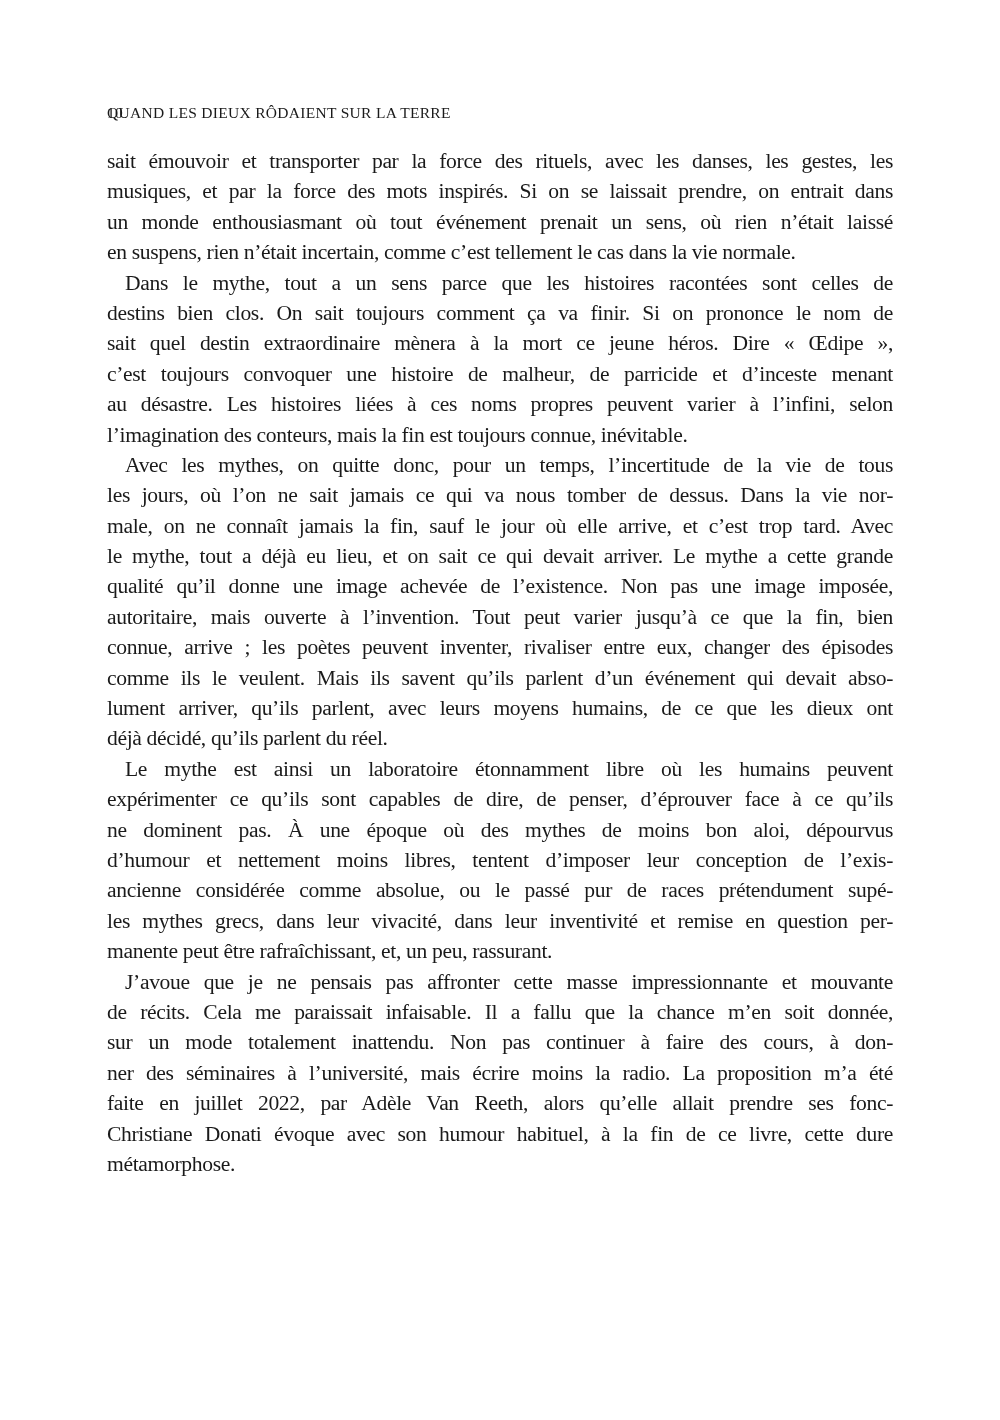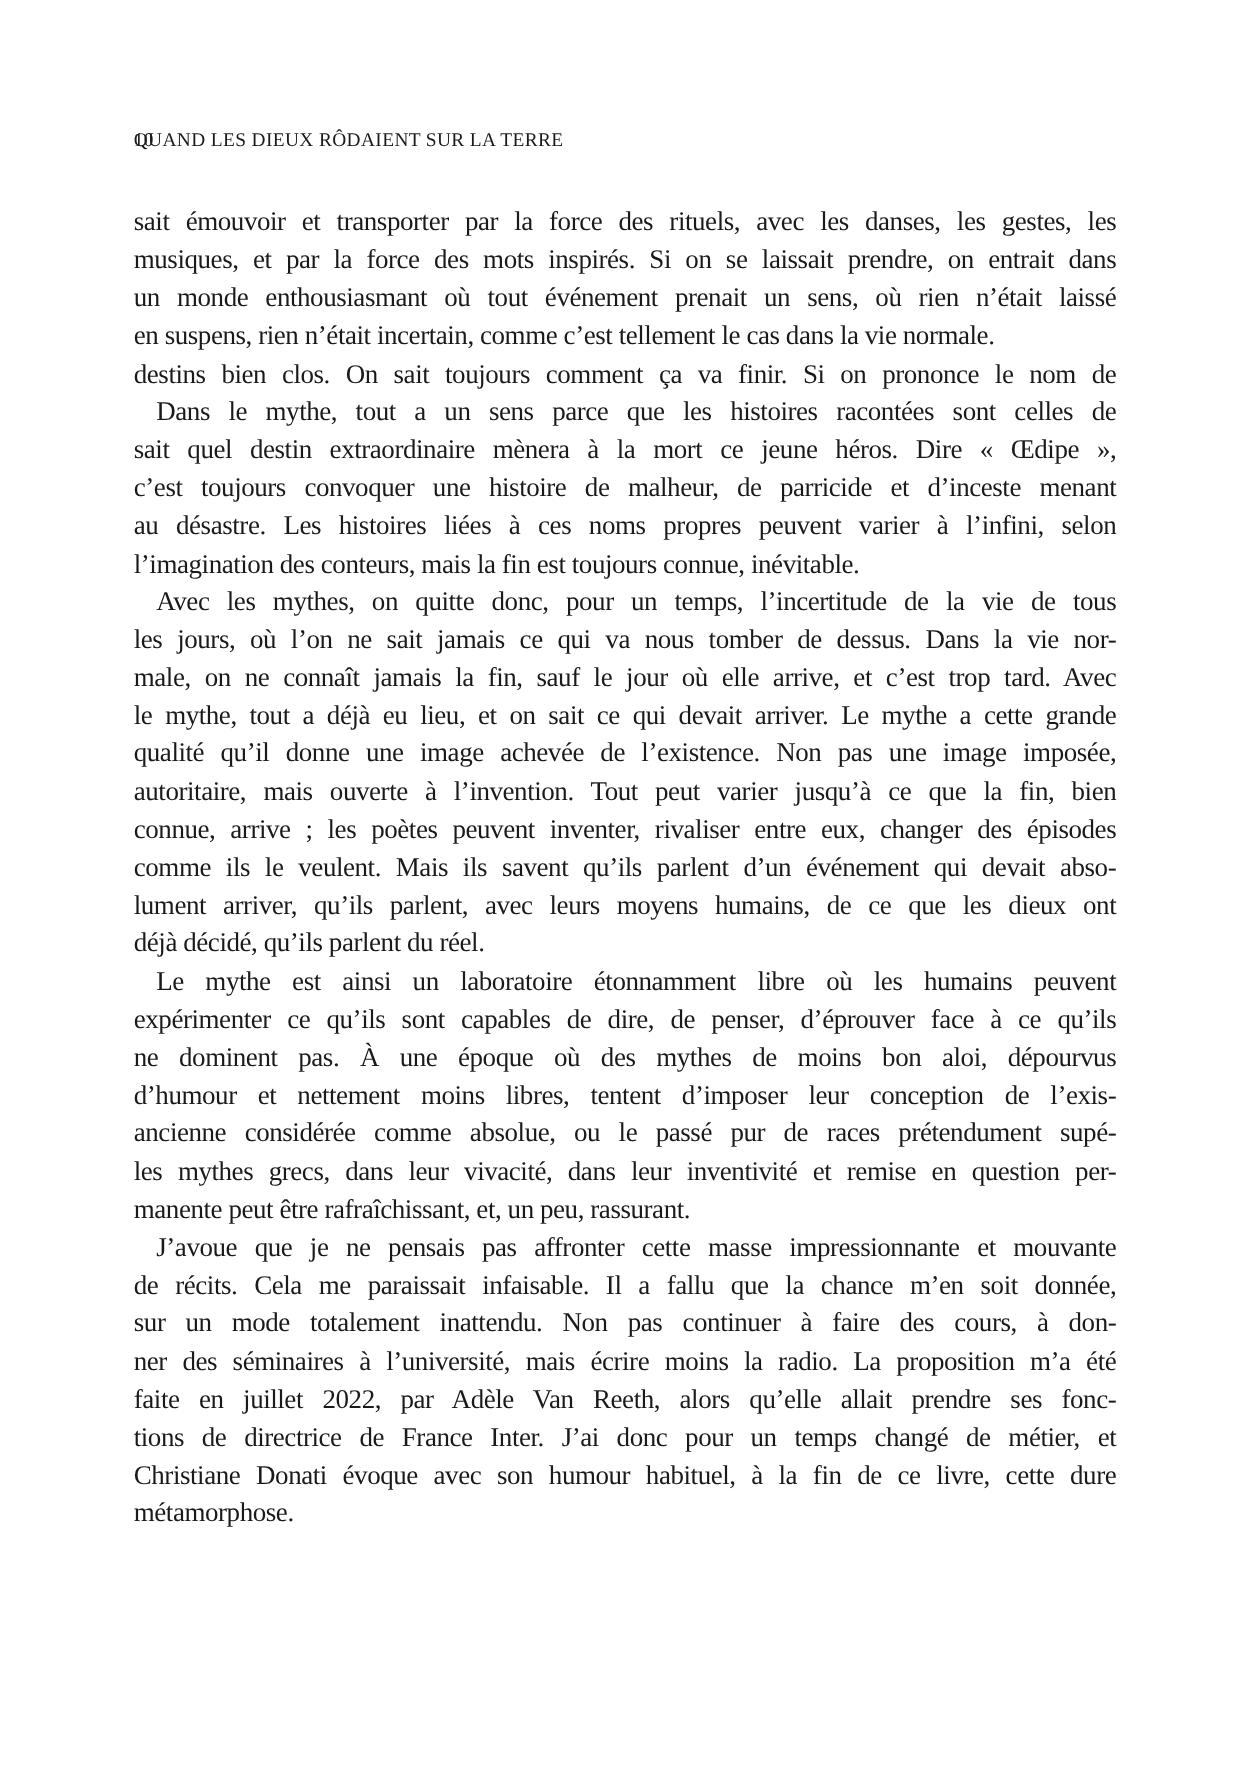"sait émouvoir et transporter par" .body-text { top: 162px -> 146px }
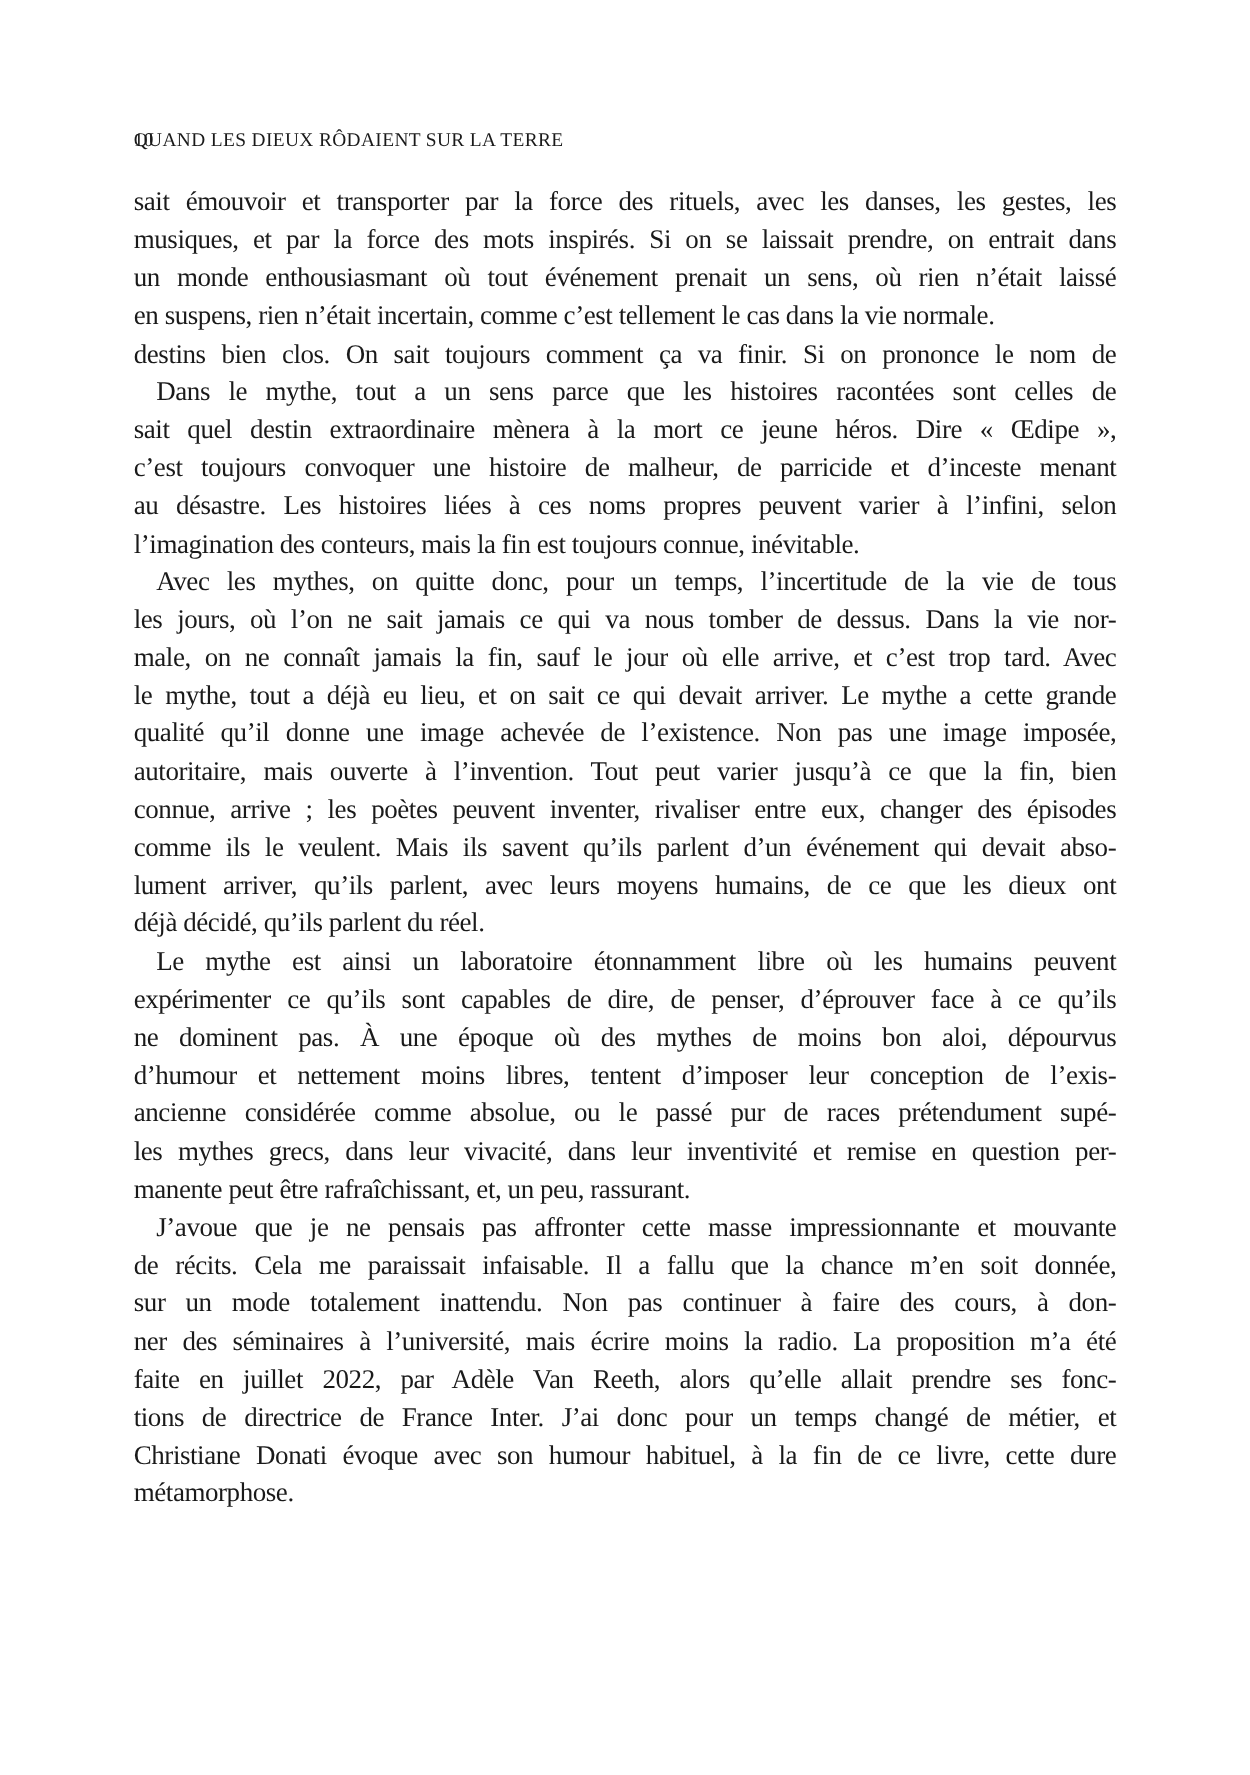"destins bien clos. On sait" span.line { order: before "Dans le mythe, tout a" -> after "Dans le mythe, tout a" }
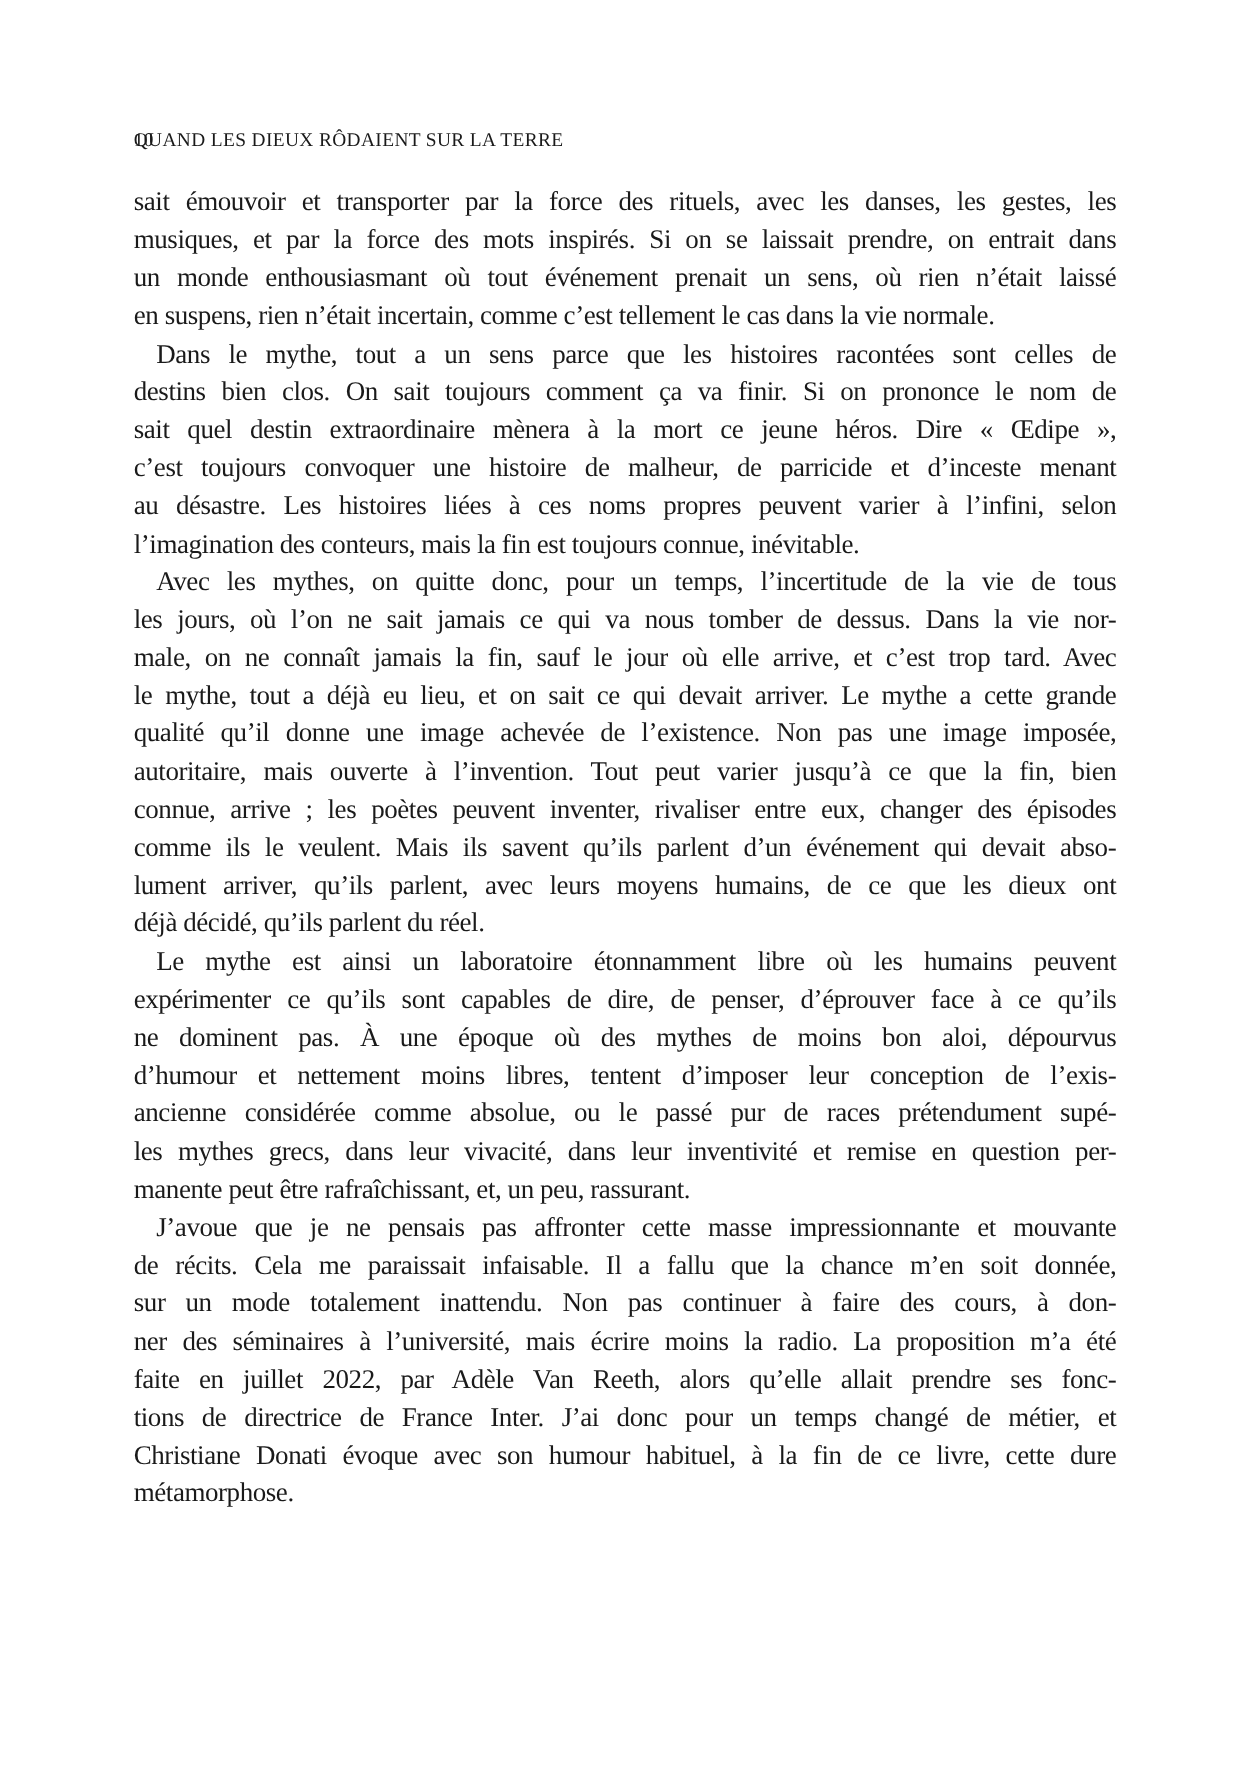"tions de directrice de France" span.line { html: <span>tions de directrice de France Inter. J’ai donc pour un temps changé de métier, et</span> -> none }
